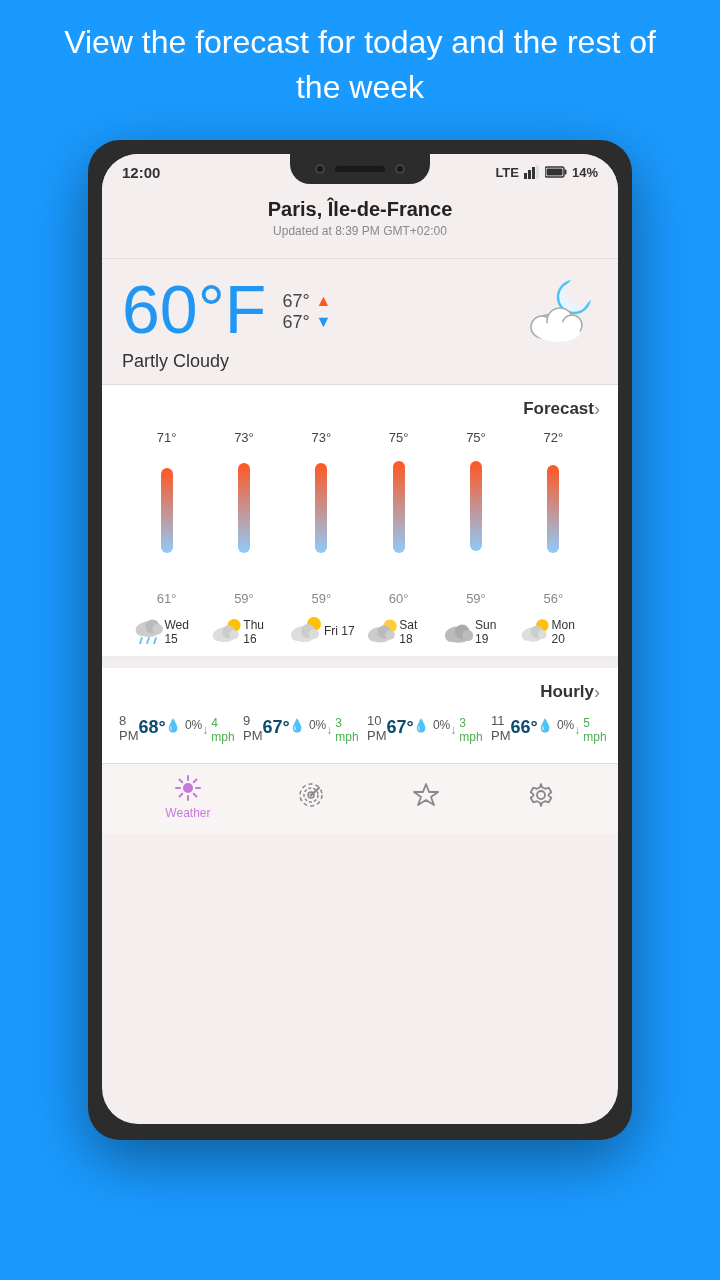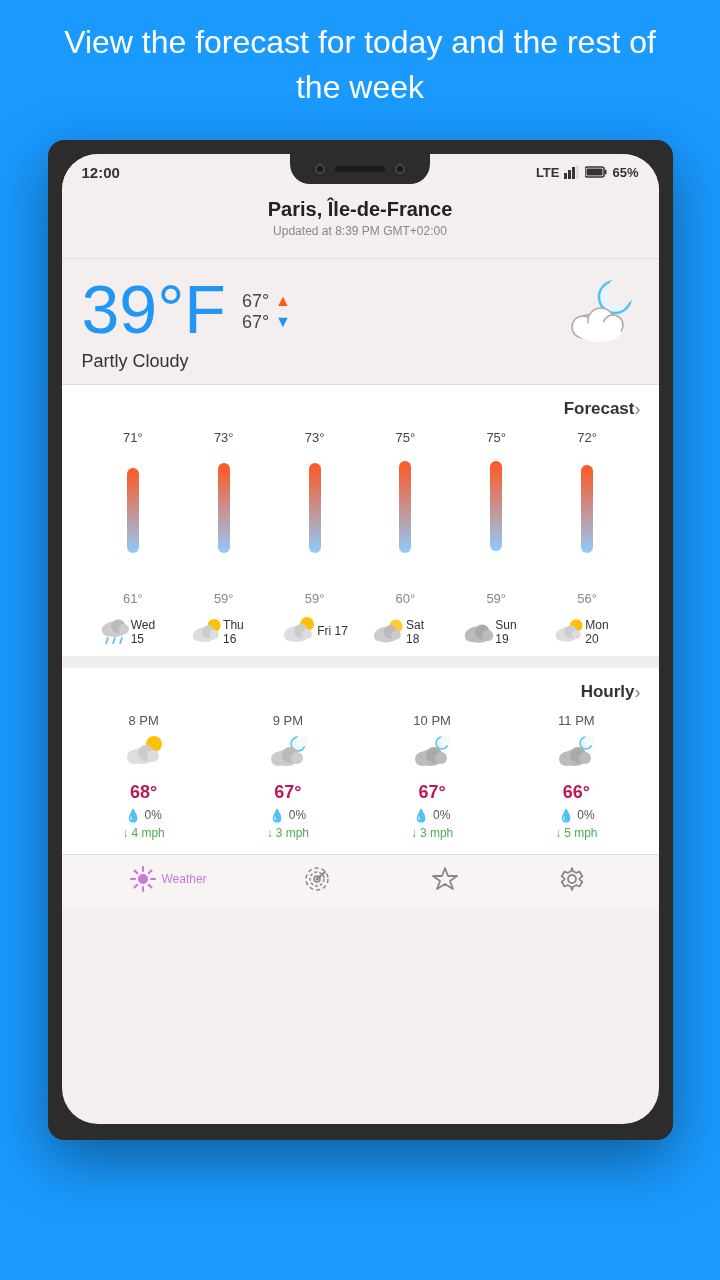"12:00" .phone-frame { border-radius: 16px -> 32px; width: 625px -> 544px }
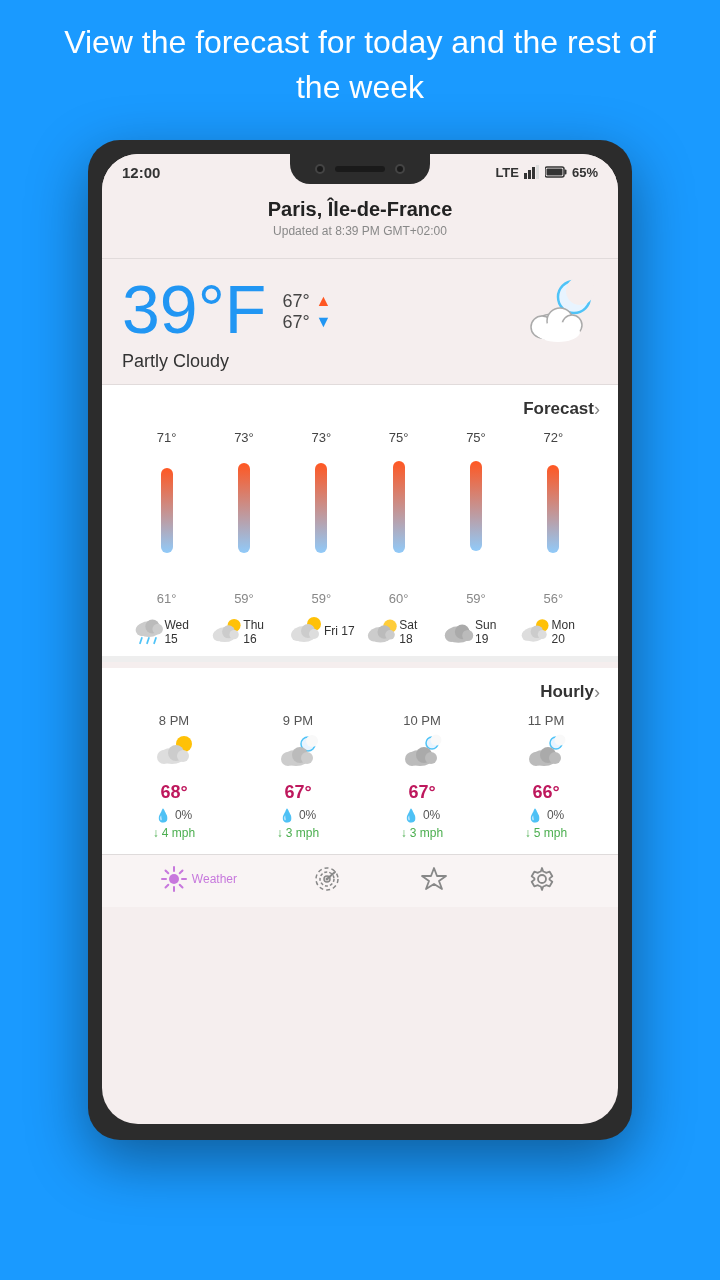"65%" span { text: 65% -> 14% }
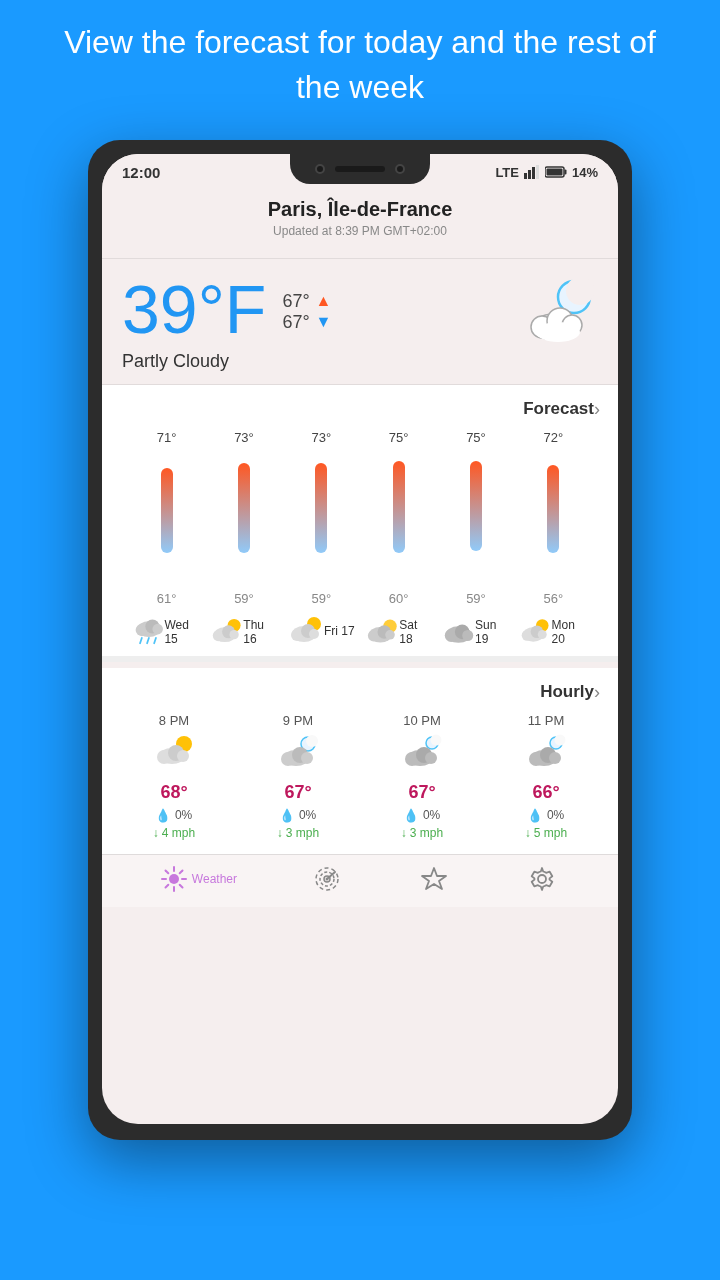"39°F" div.current-temp-main { text: 39 -> 60 }
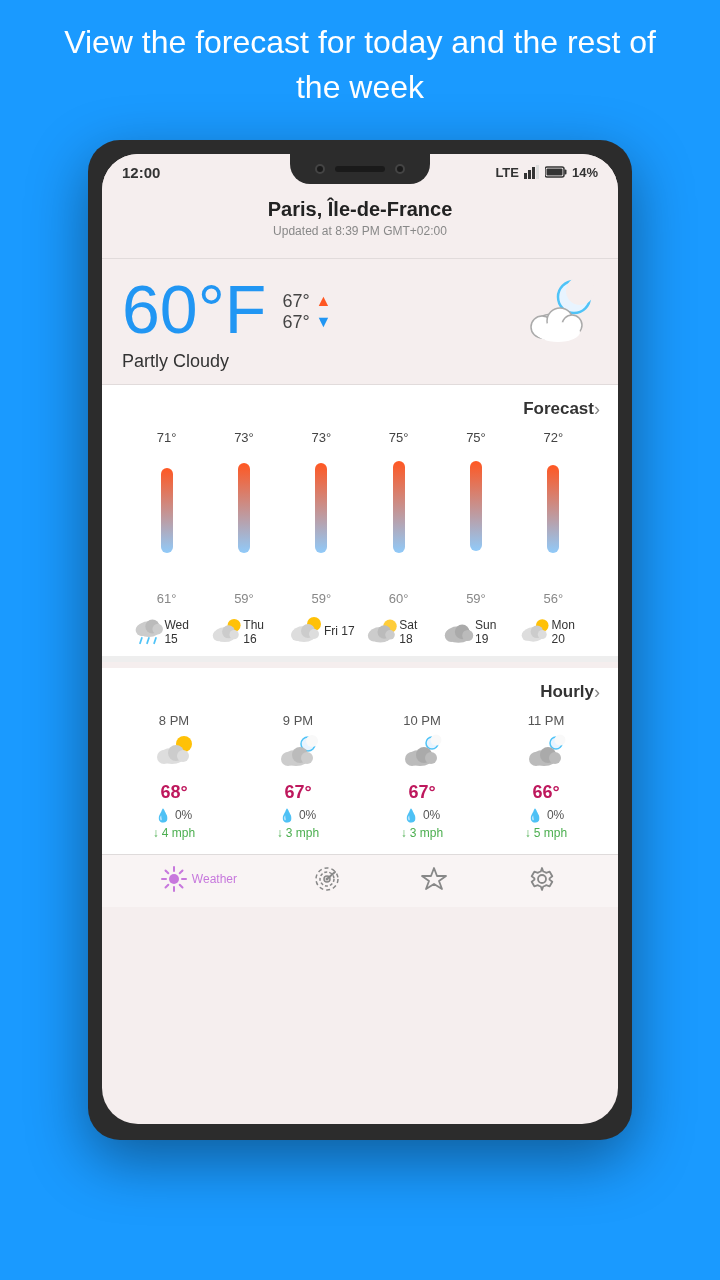"8 PM" .hourly-item { align-items: center -> flex-start; flex-direction: column -> row }
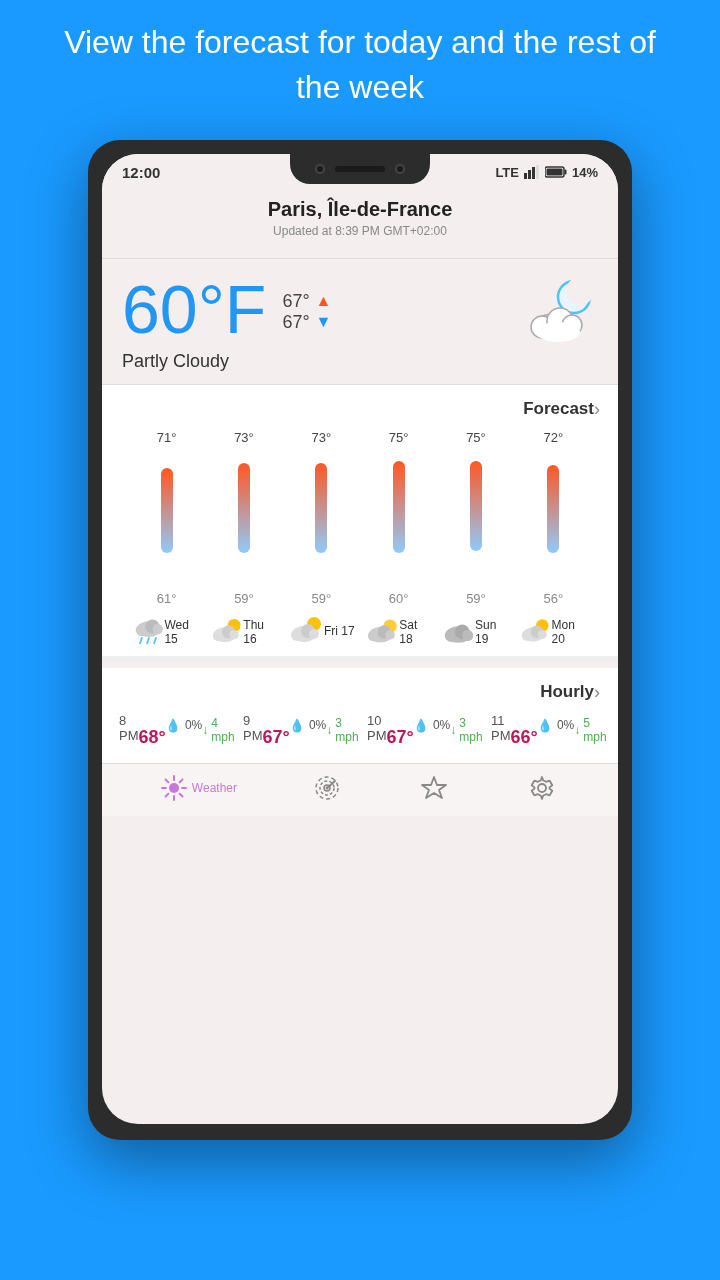"68°" .hourly-temp { color: #be185d -> #0c4a6e; margin-top: 14px -> 4px }
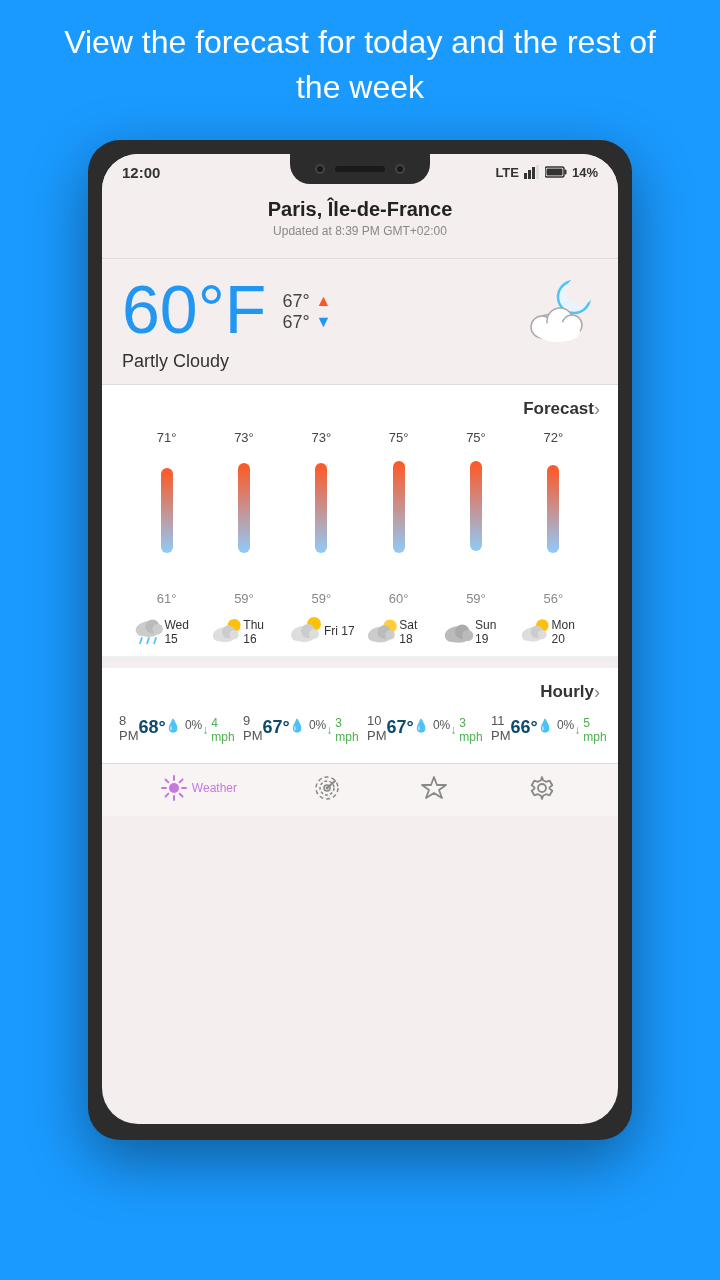"Weather" .nav-item { flex-direction: row -> column }
